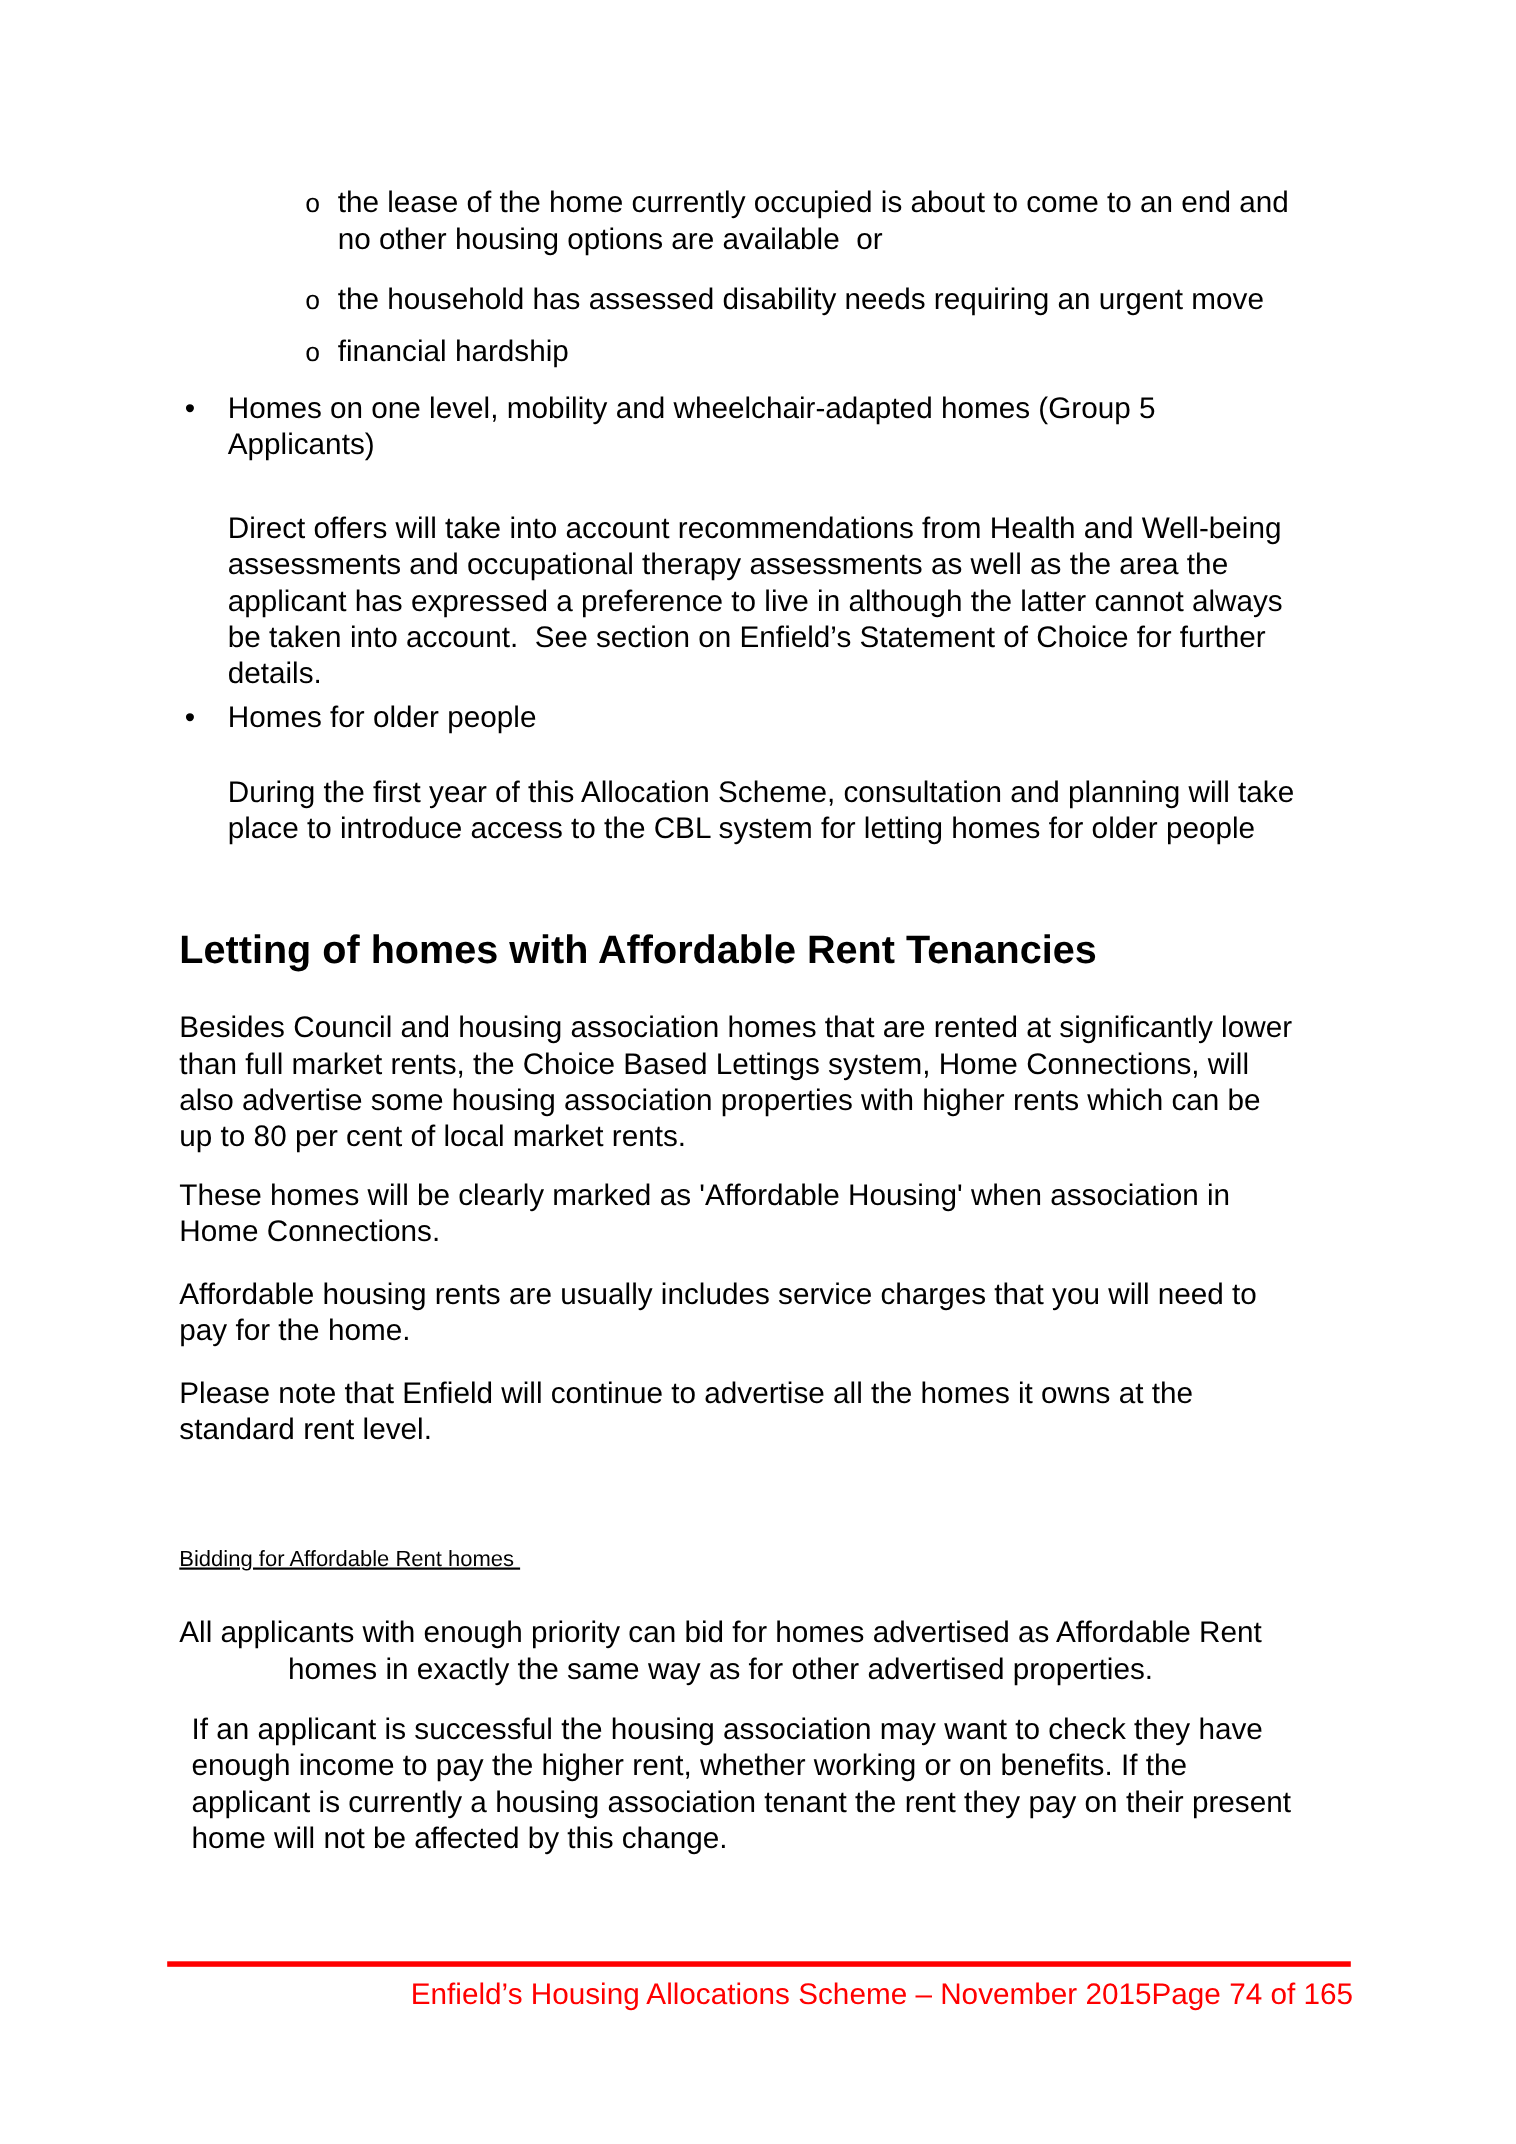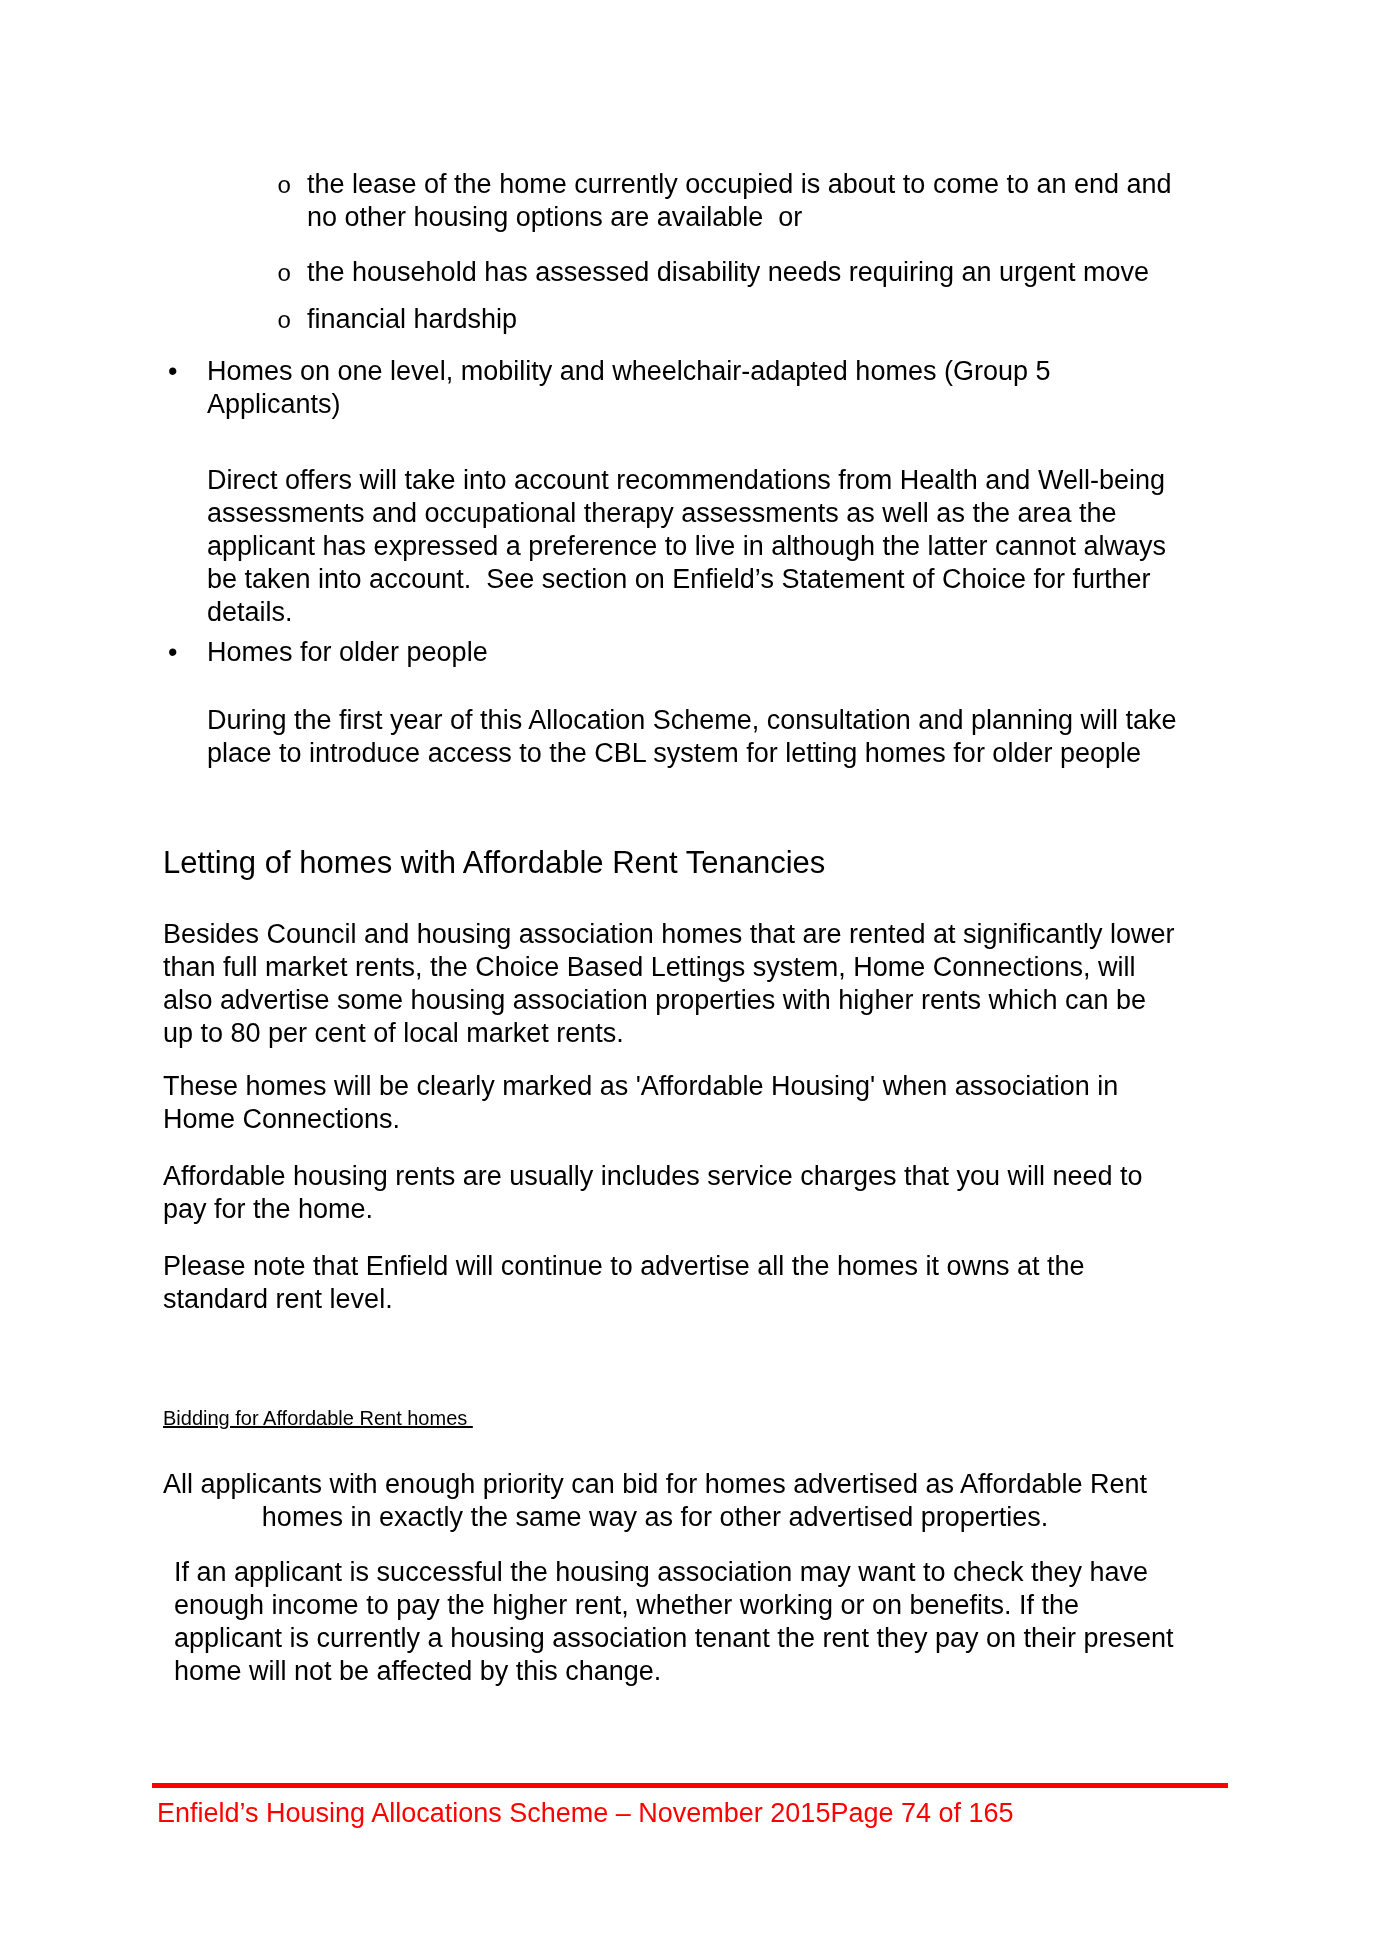"Letting of homes with Affordable" .heading { font-size: 31px -> 36px; font-weight: normal -> bold }
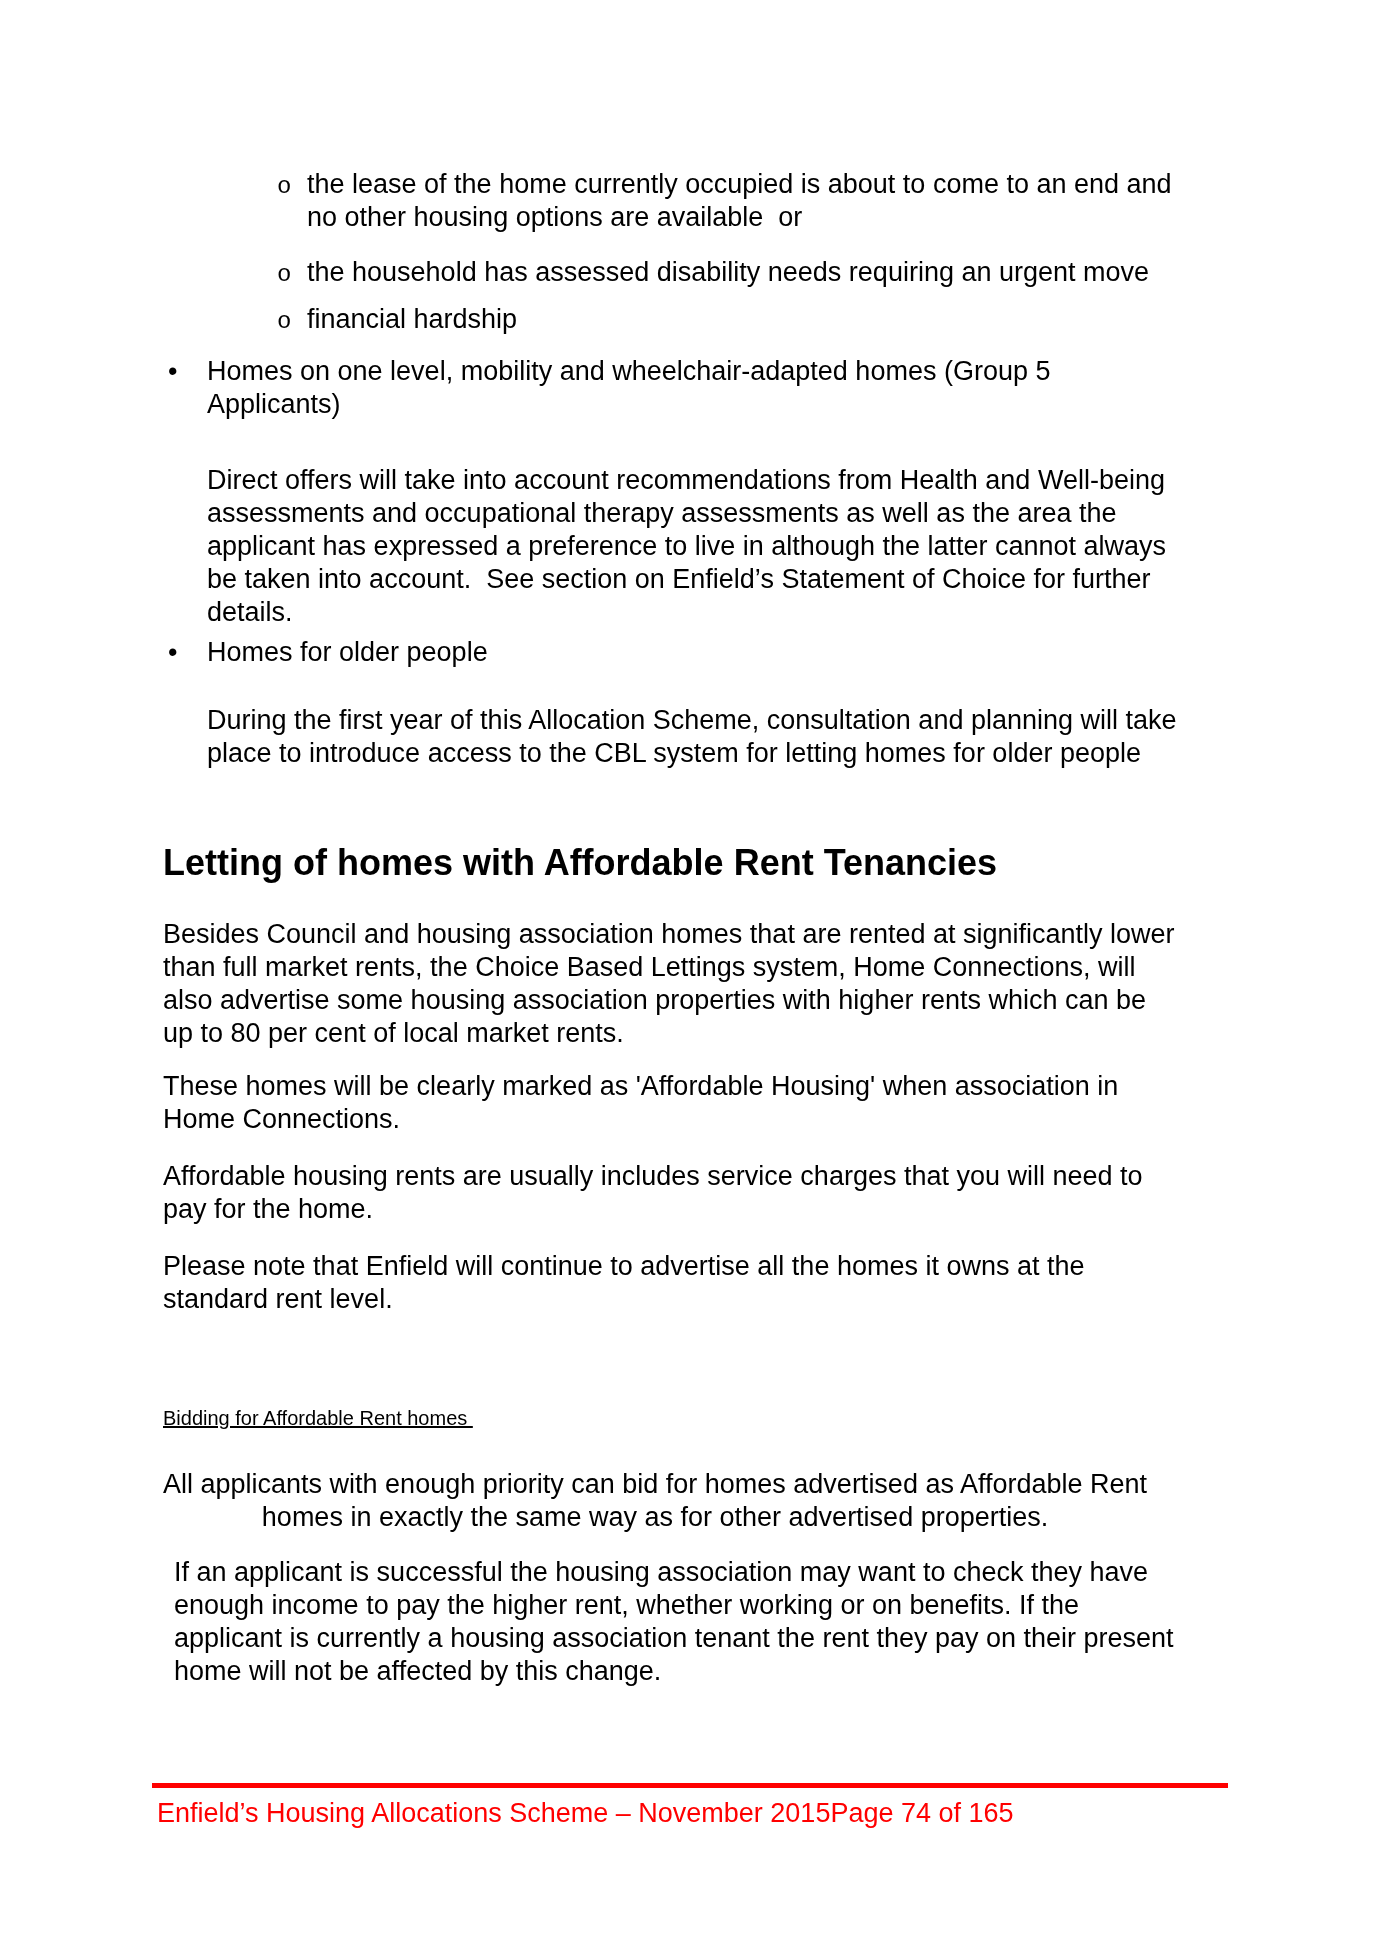"Enfield’s Housing Allocations Scheme –" .footer-row { justify-content: flex-start -> flex-end; left: 157px -> 177px }
